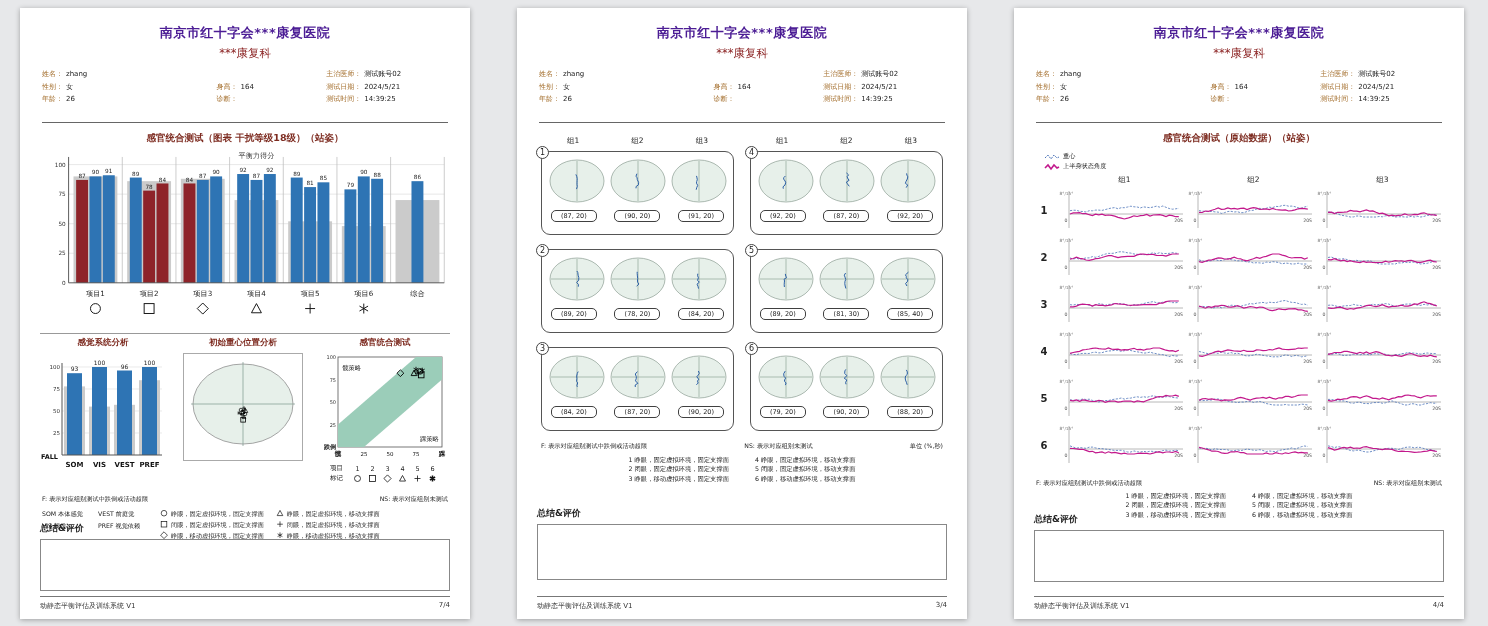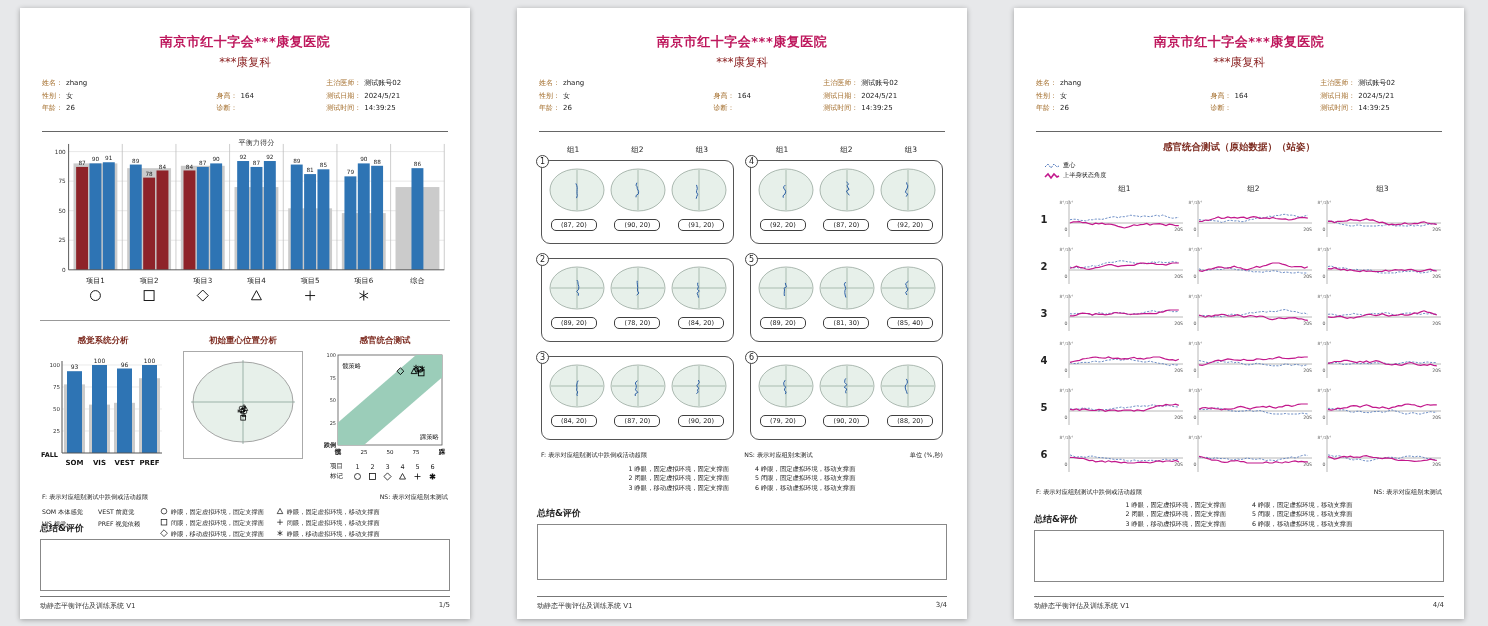"南京市红十字会***康复医院" .h-title { color: #be185d -> #4c1d95; margin-top: 25px -> 16px }
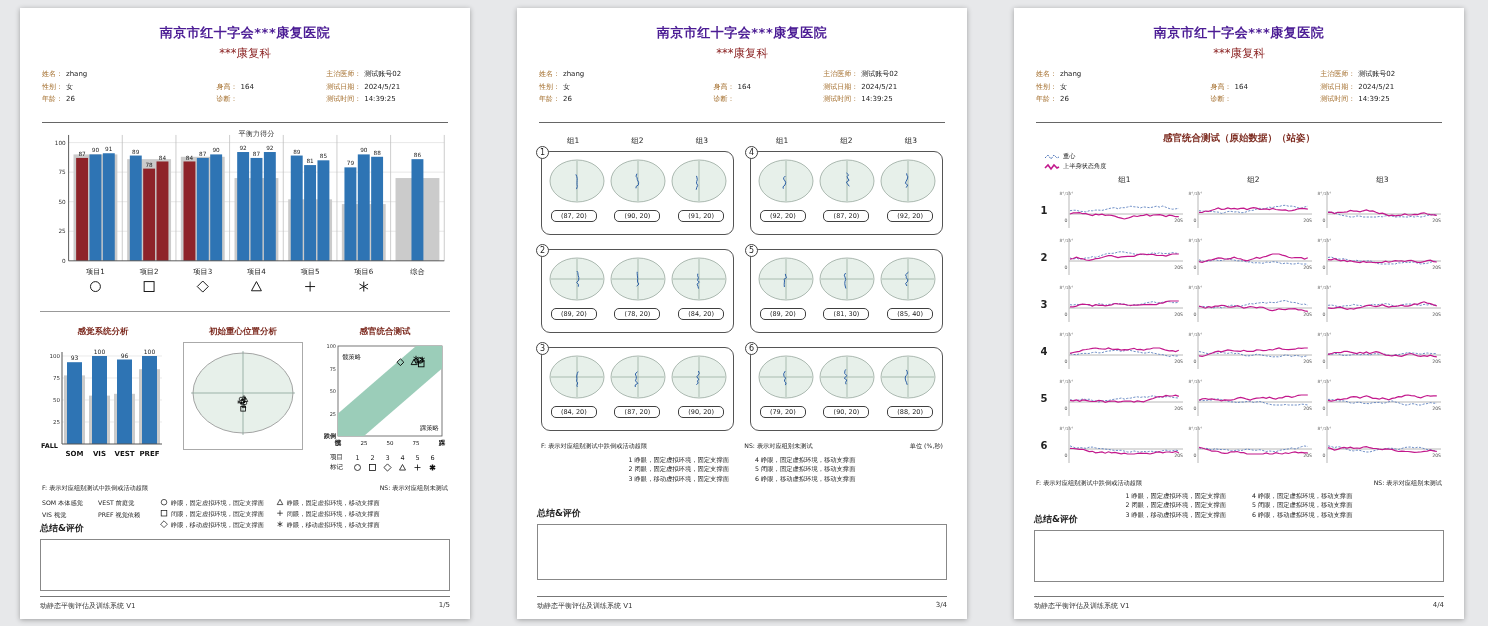"感官统合测试（图表 干扰等级18级）（站姿）" div.sec-title { html: none -> <div>感官统合测试（图表 干扰等级18级）（站姿）</div> }
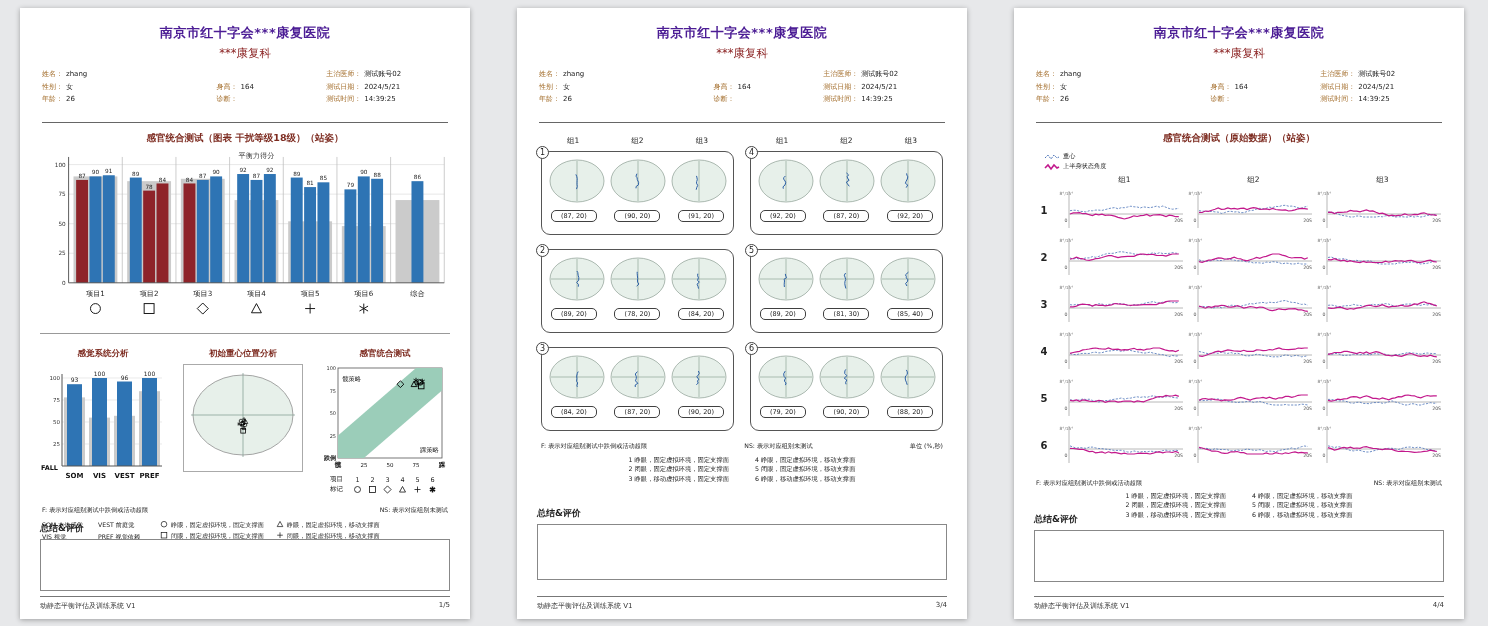"感觉系统分析" .trio { margin: 14px 20px 0 -> 3px 20px 0 }
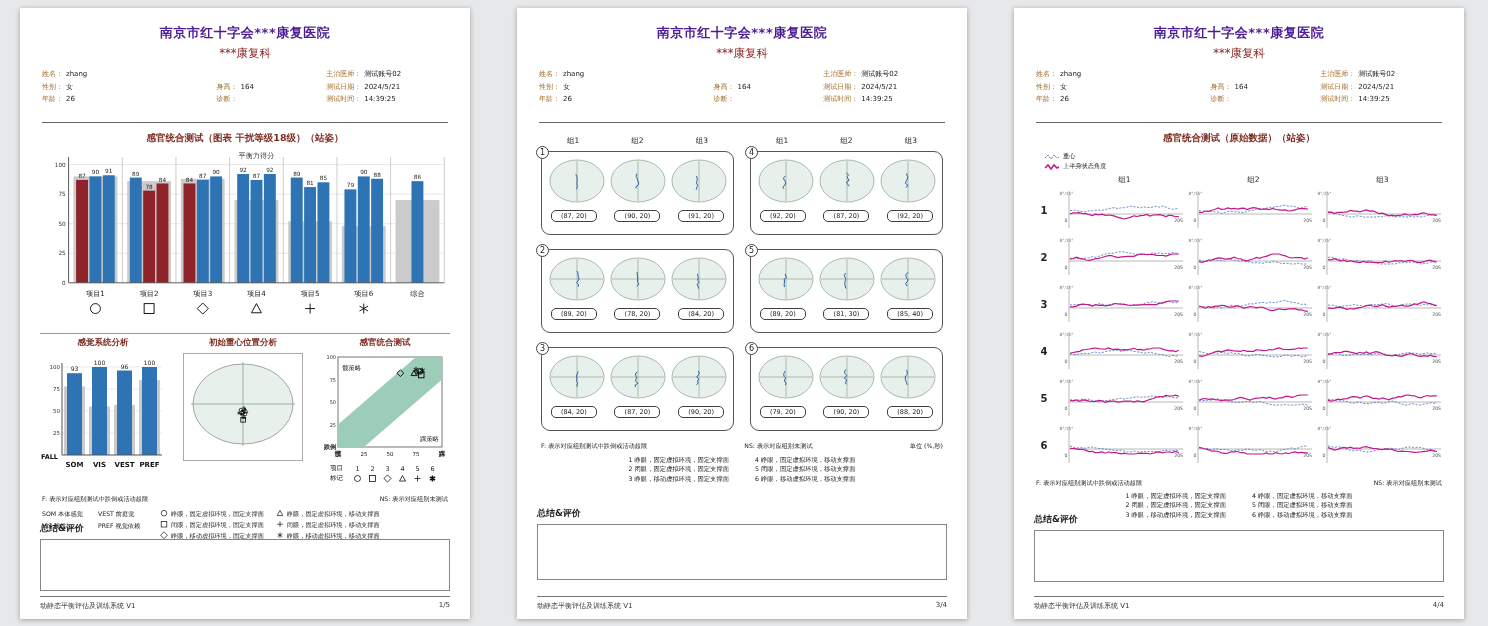"1/5" span { text: 1/5 -> 7/4 }
